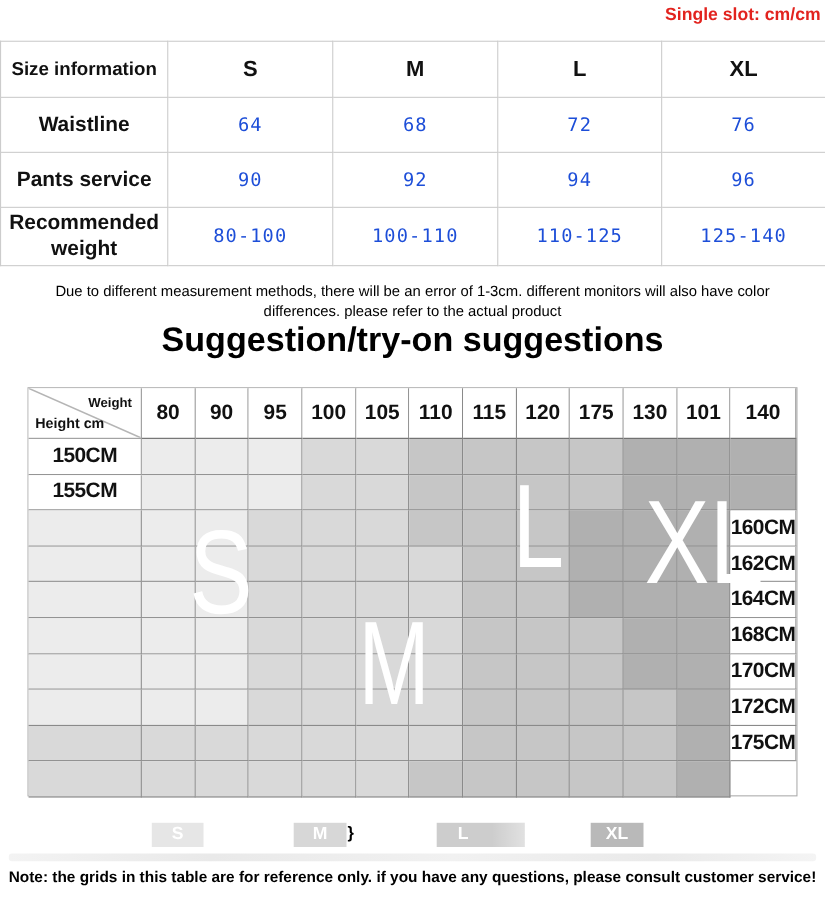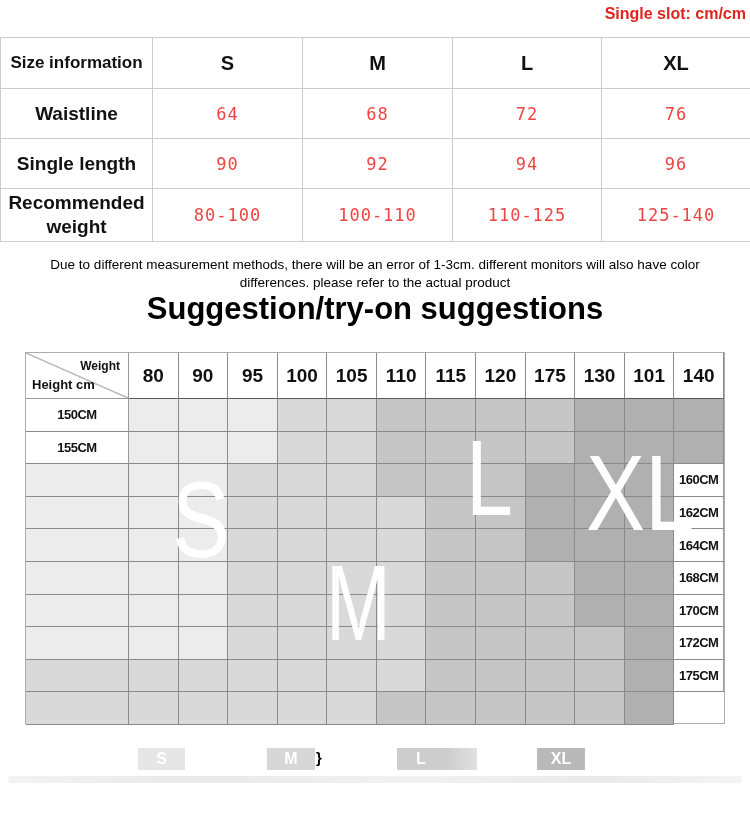"64" .cell-value { color: #ef4444 -> #1d4ed8 }
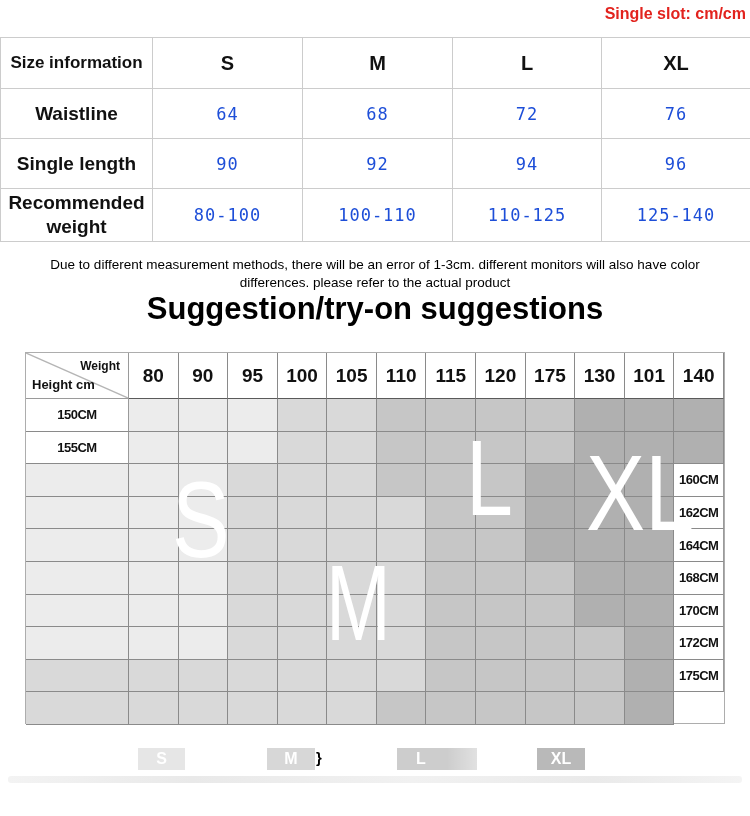"Single length" td.row-label { text: Single length -> Pants service }
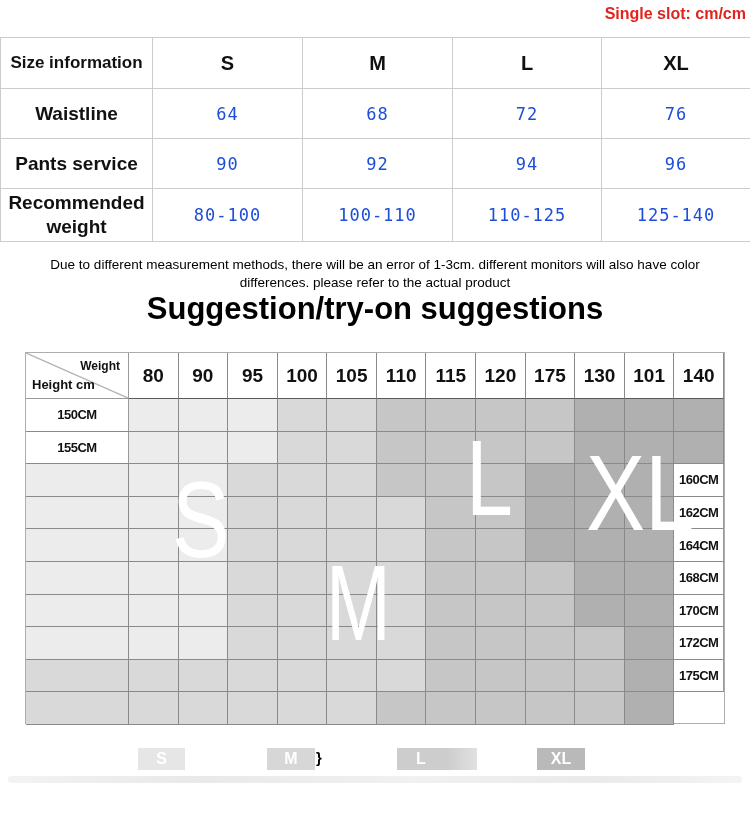"150CM" .g-height { font-size: 13px -> 19px }
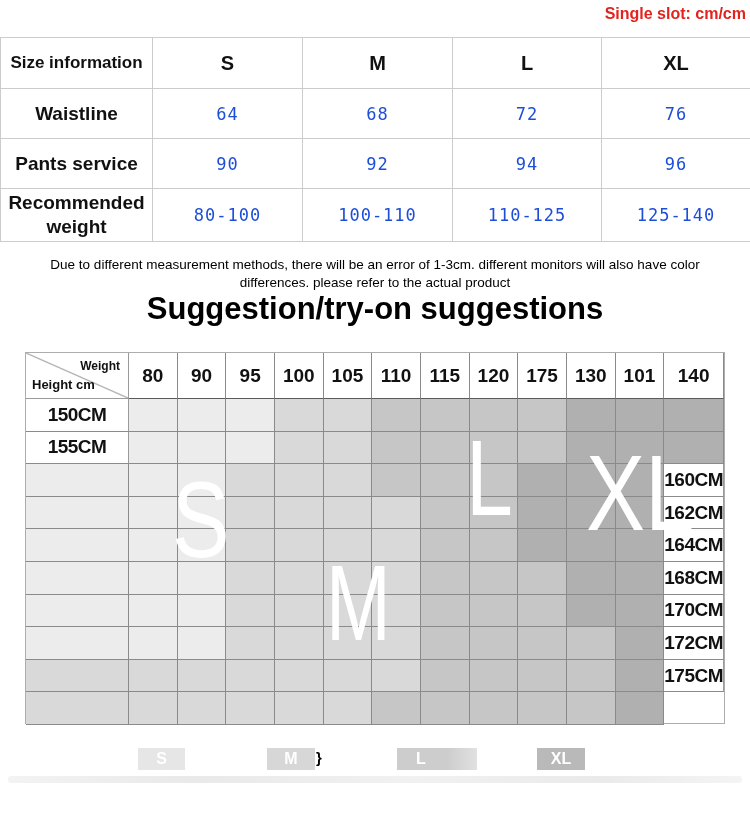"Note: the grids in this" div.footer-note { html: none -> <div>Note: the grids in this table are for reference only. if you have any questions, please consult customer service!</div> }
